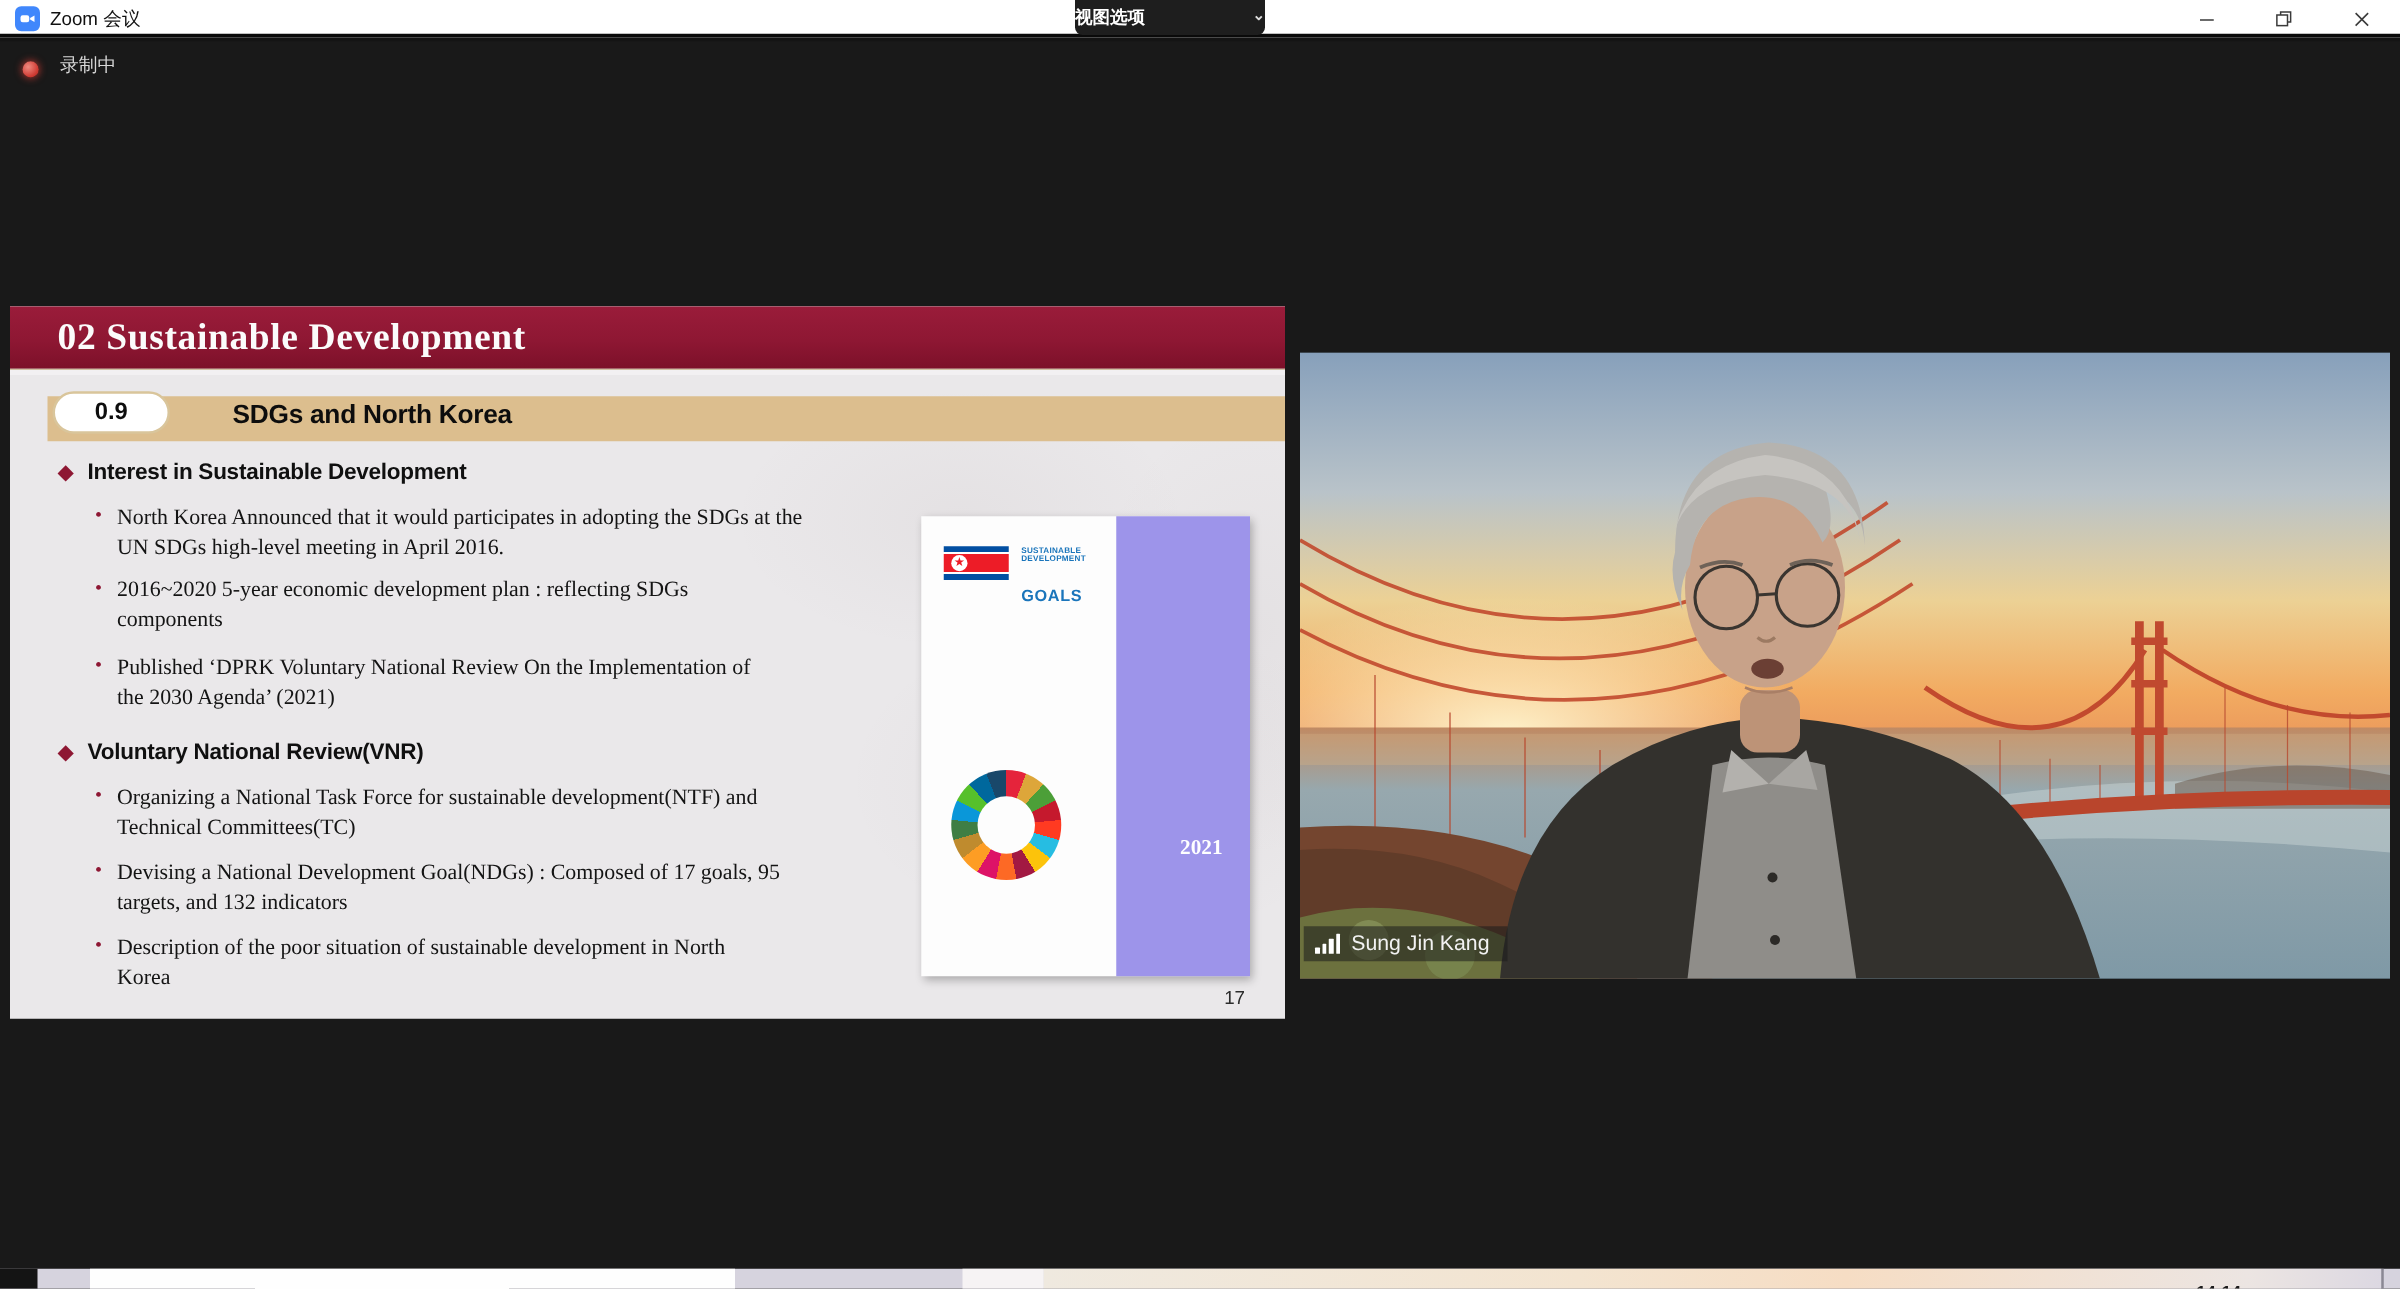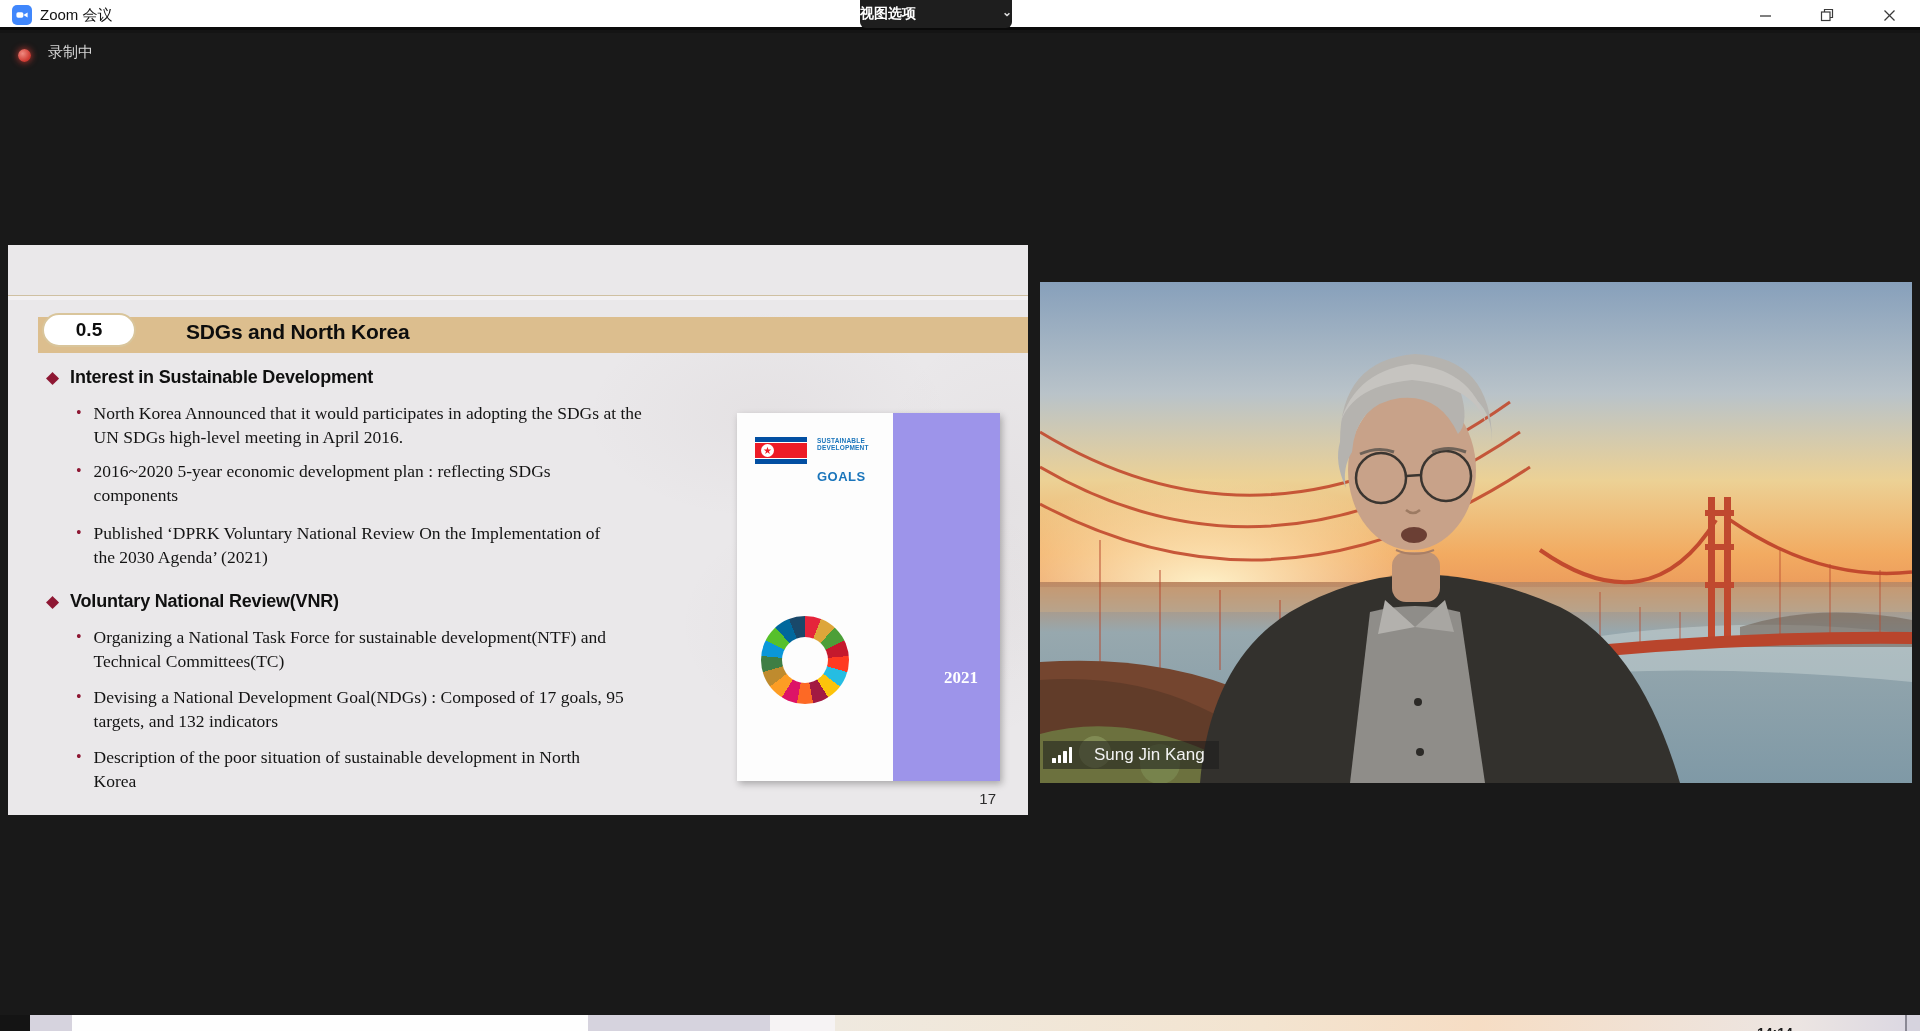"02 Sustainable Development" div.slide-header { html: none -> <div> <span>02 Sustainable Development</span> </div> }
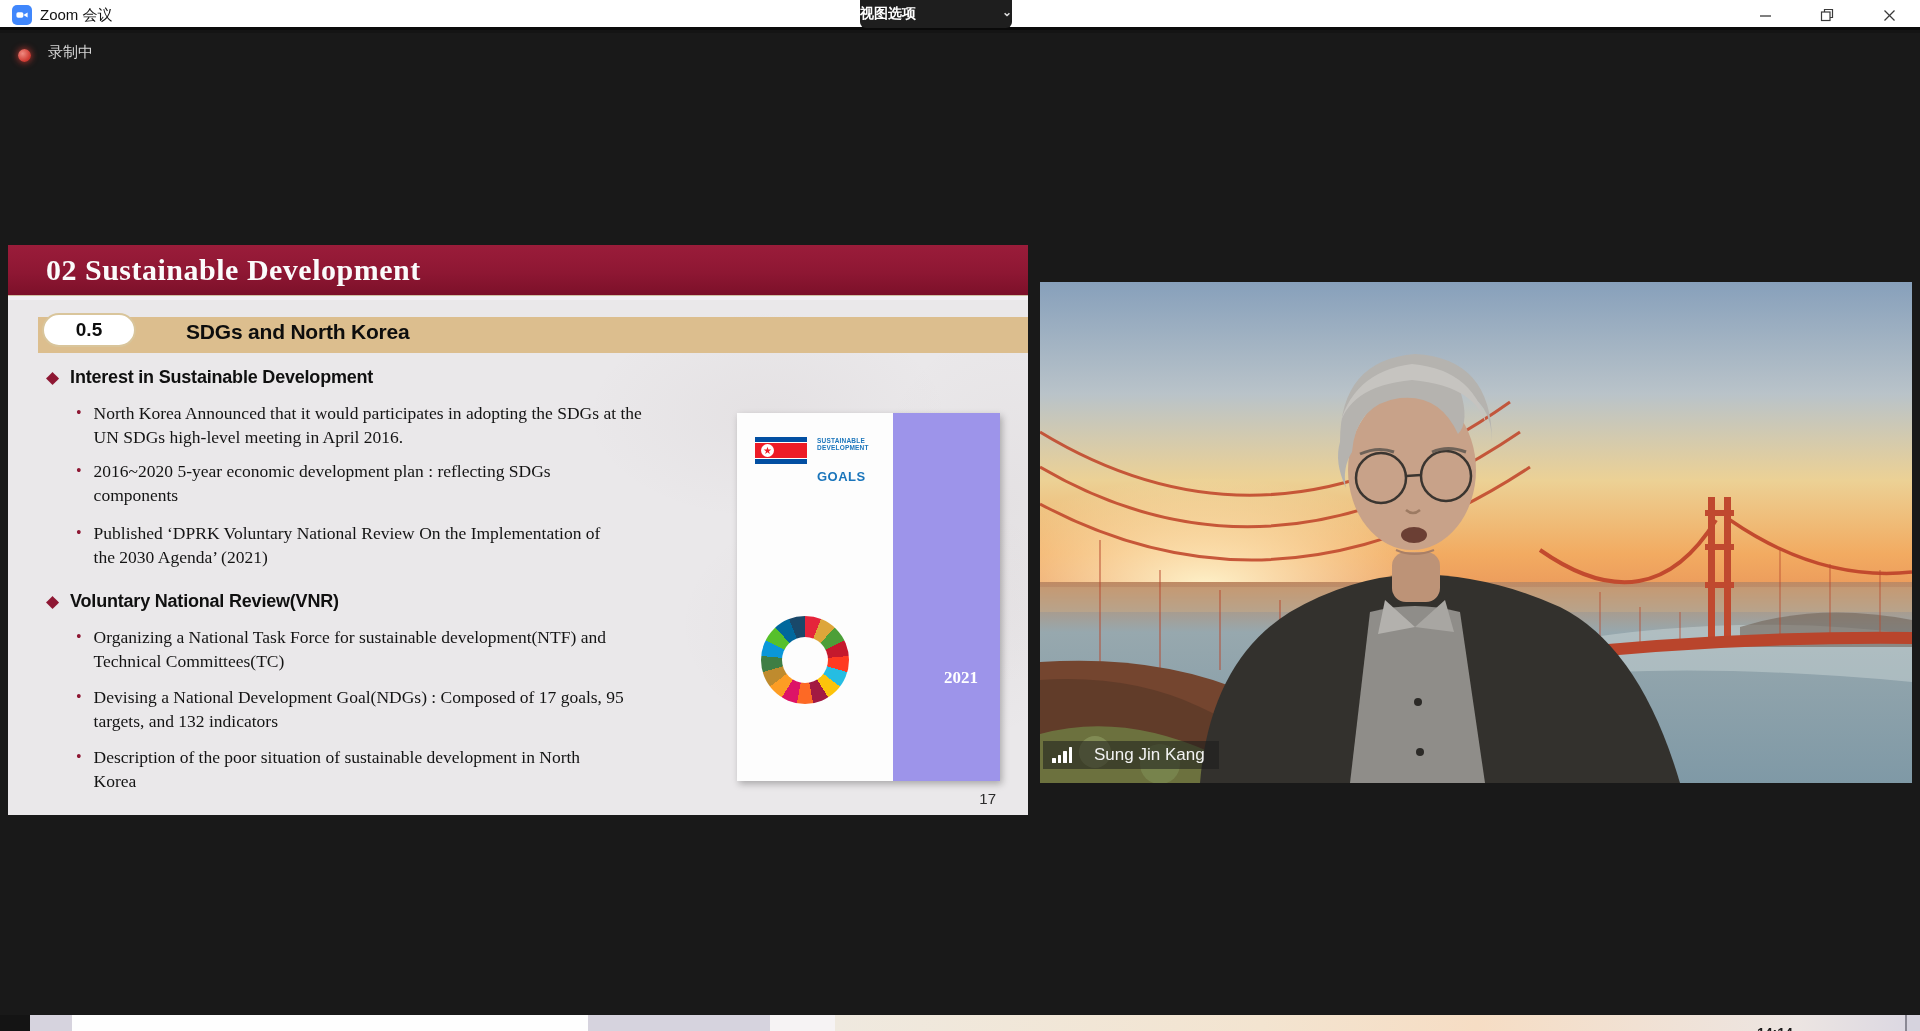"0.5" div.tag-pill { text: 0.5 -> 0.9 }
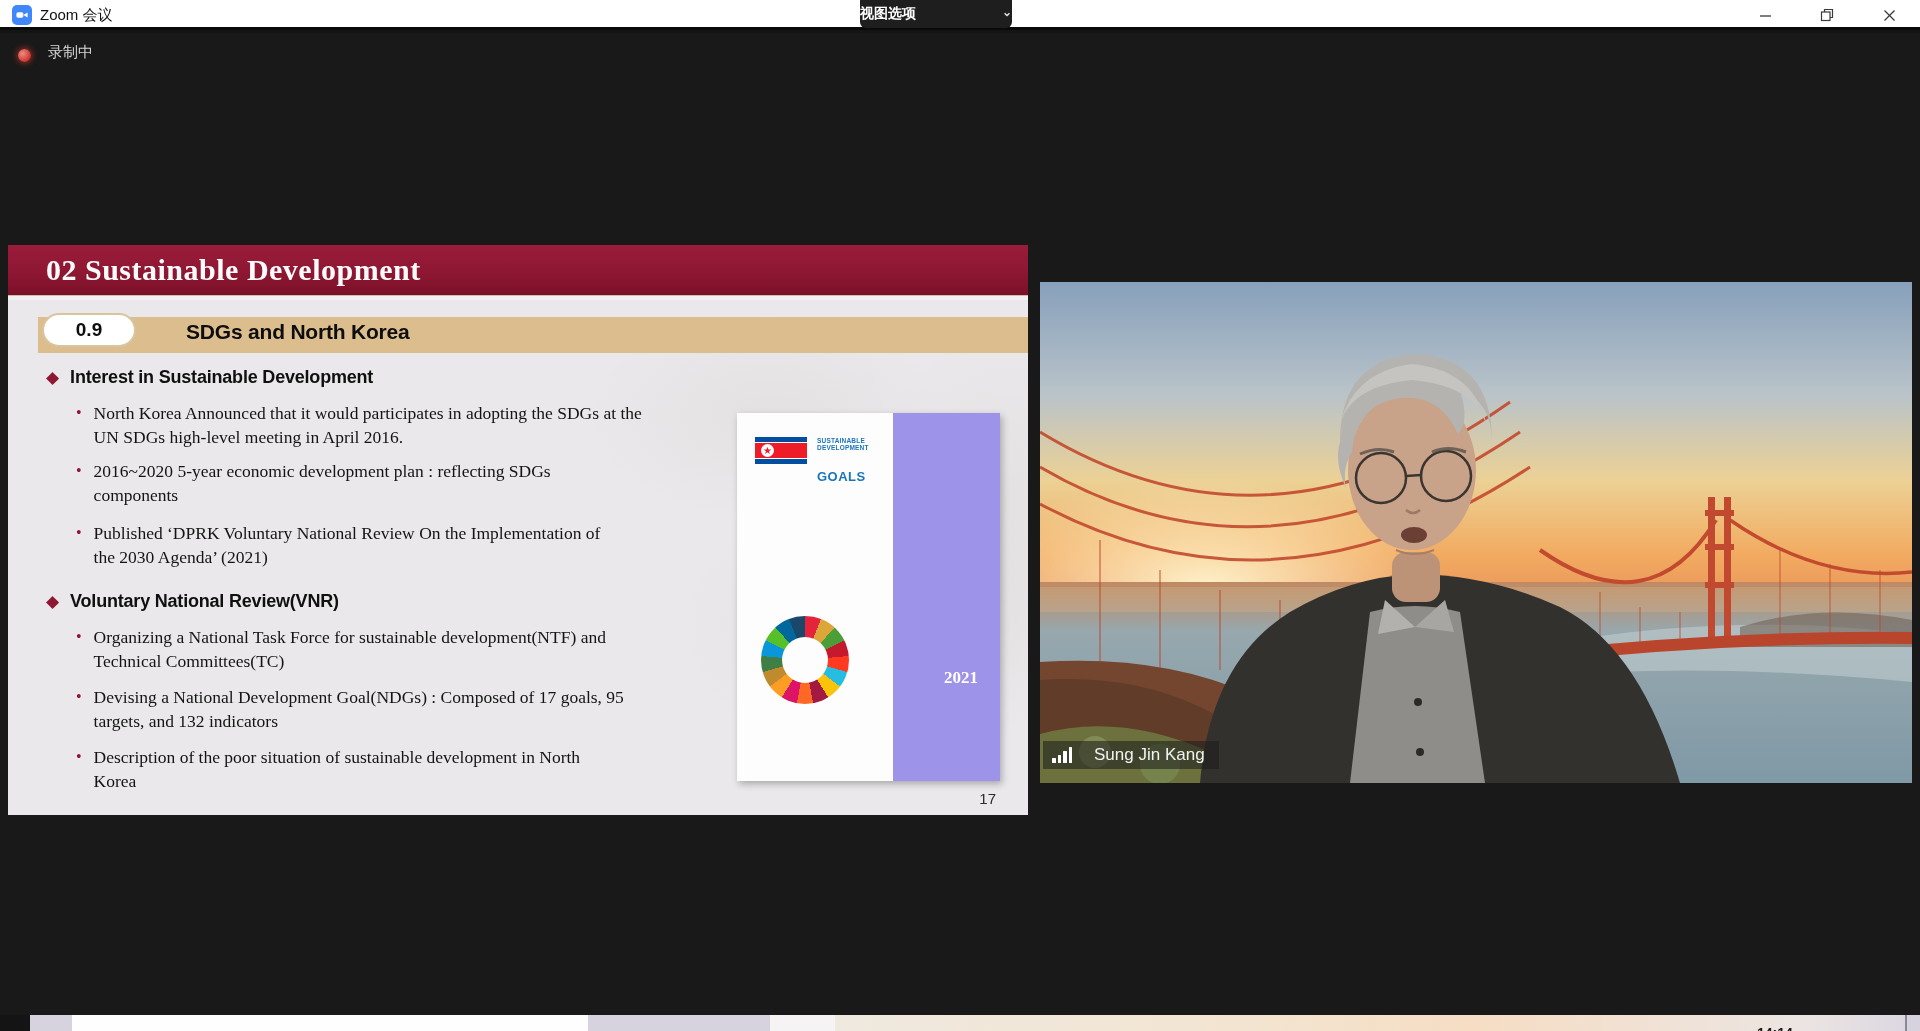"Sung Jin Kang" .name-tag { gap: 22px -> 9px }
